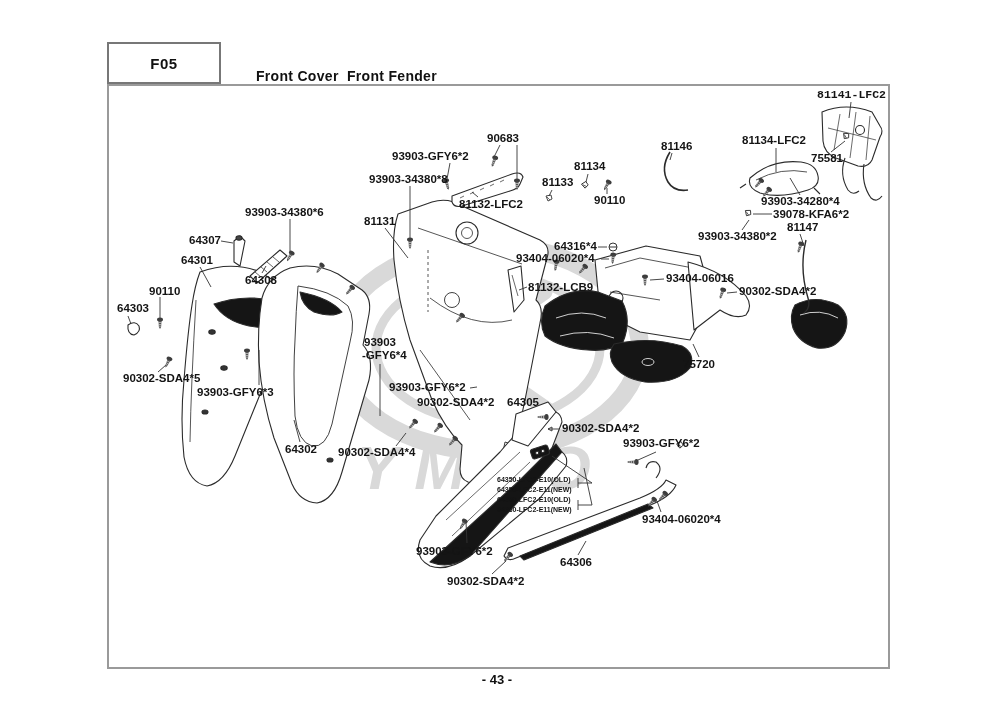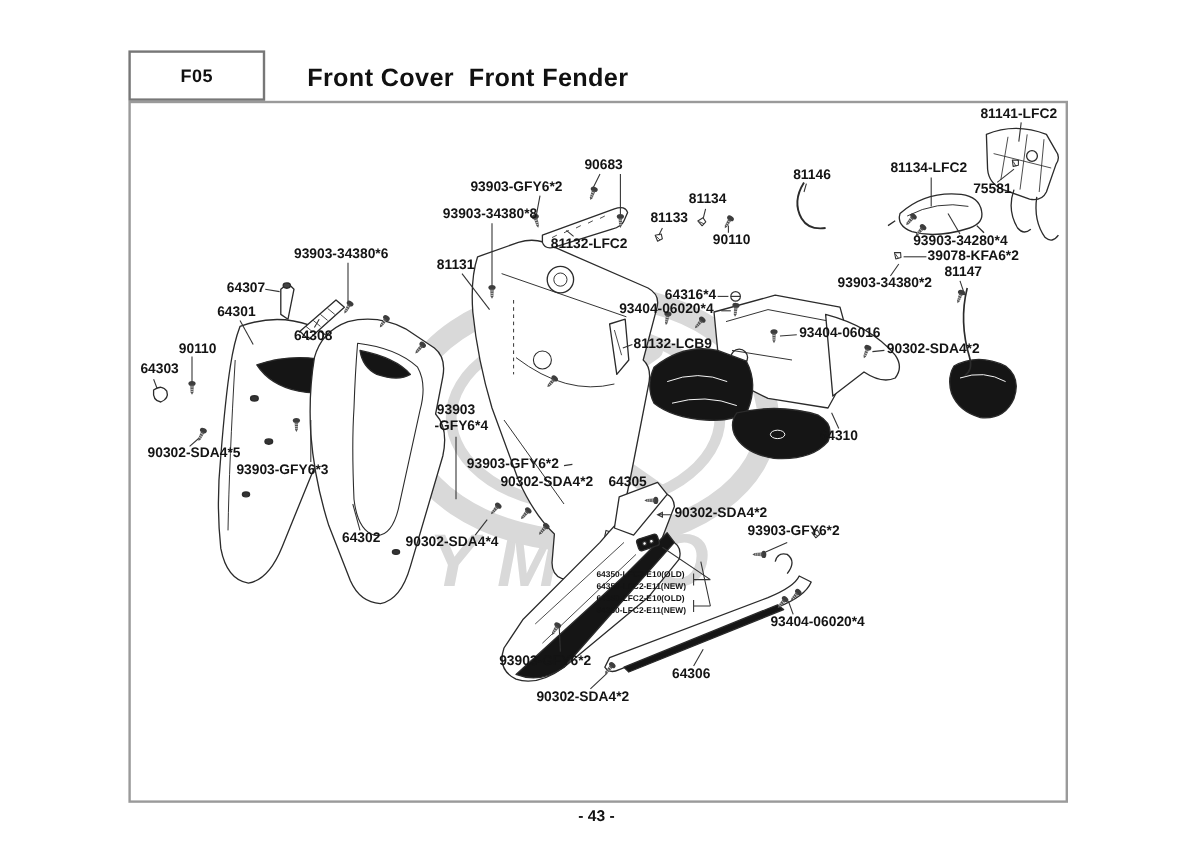"Front Cover Front Fender" .page-title { font-size: 21px -> 14px; top: 54px -> 68px }
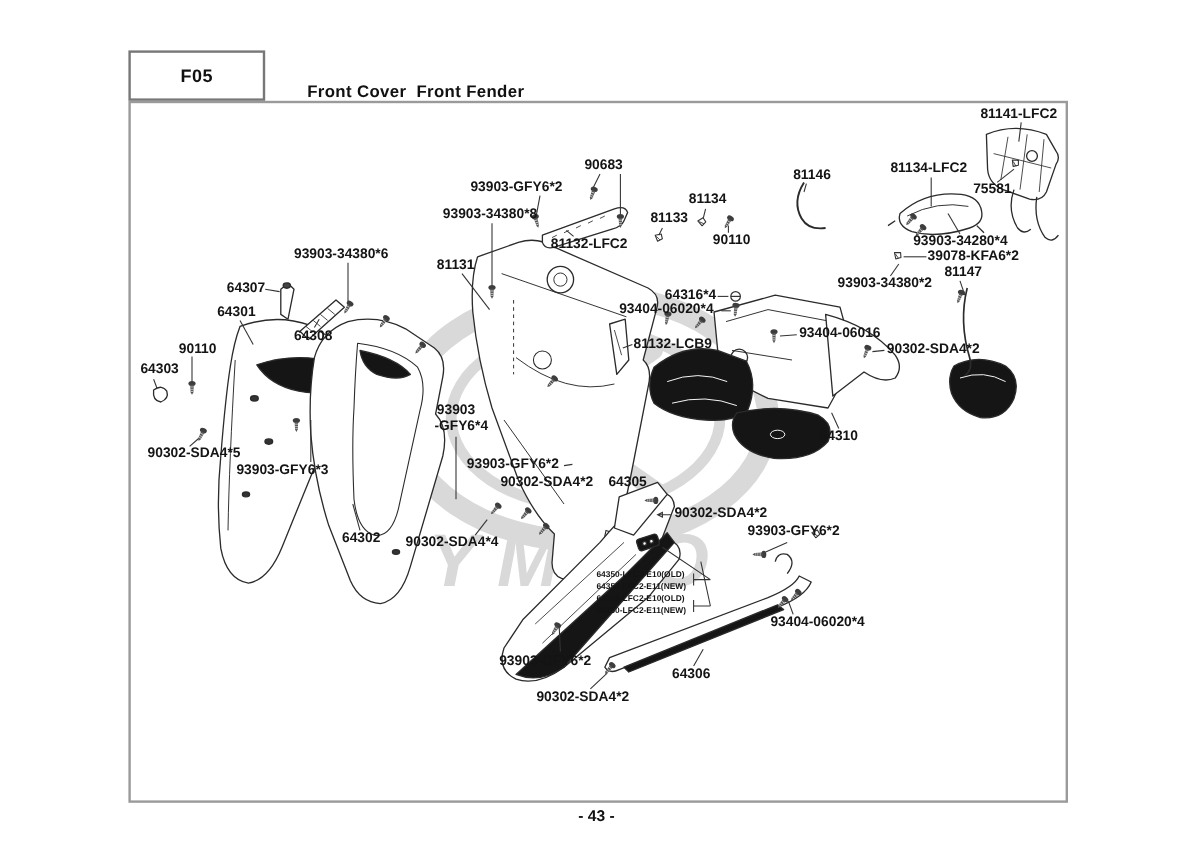"81141-LFC2" div.plabel { font-family: none -> Liberation Mono, monospace }
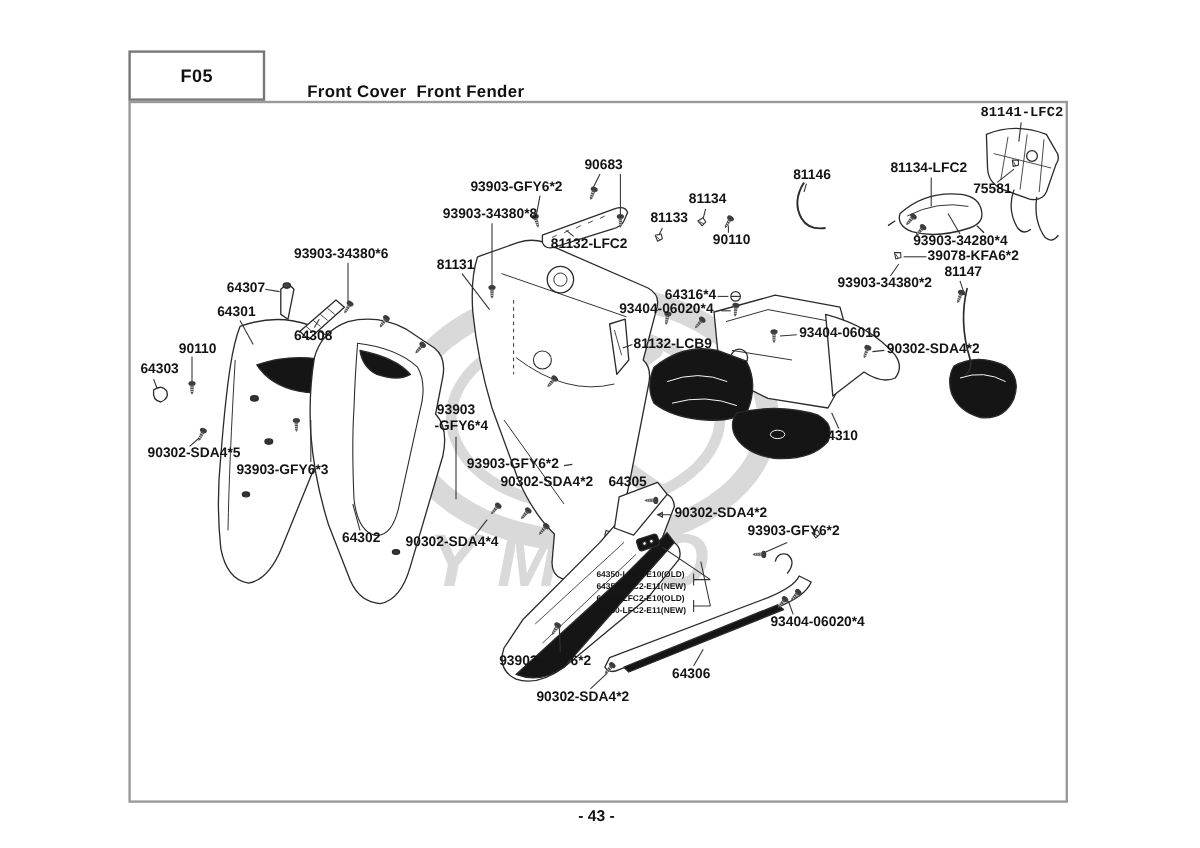"64310" div.plabel { text: 64310 -> 75720 }
